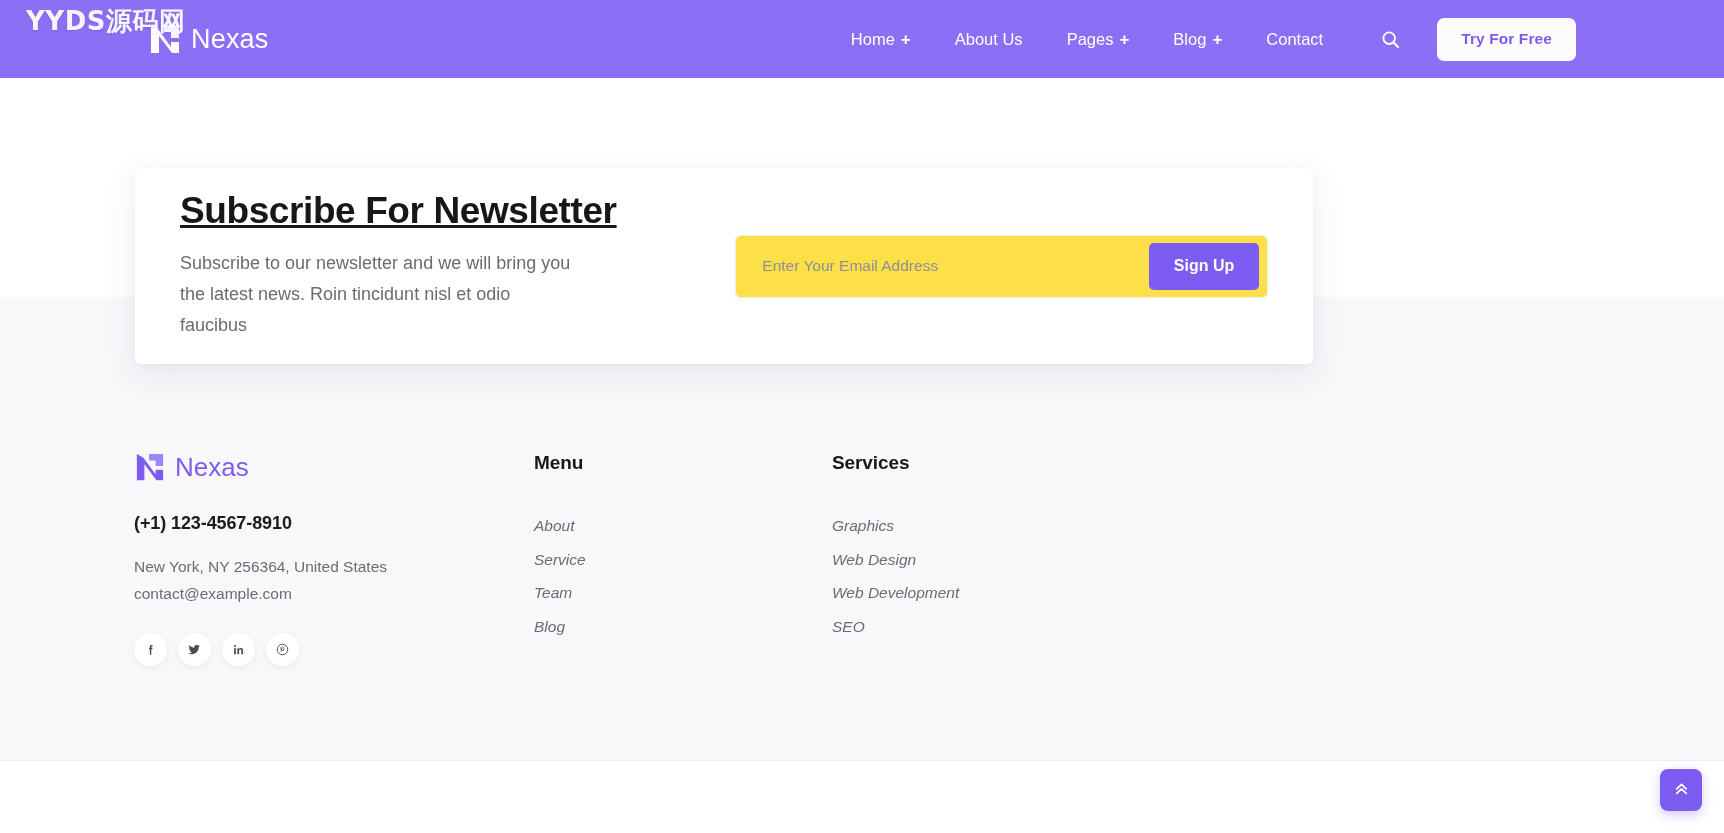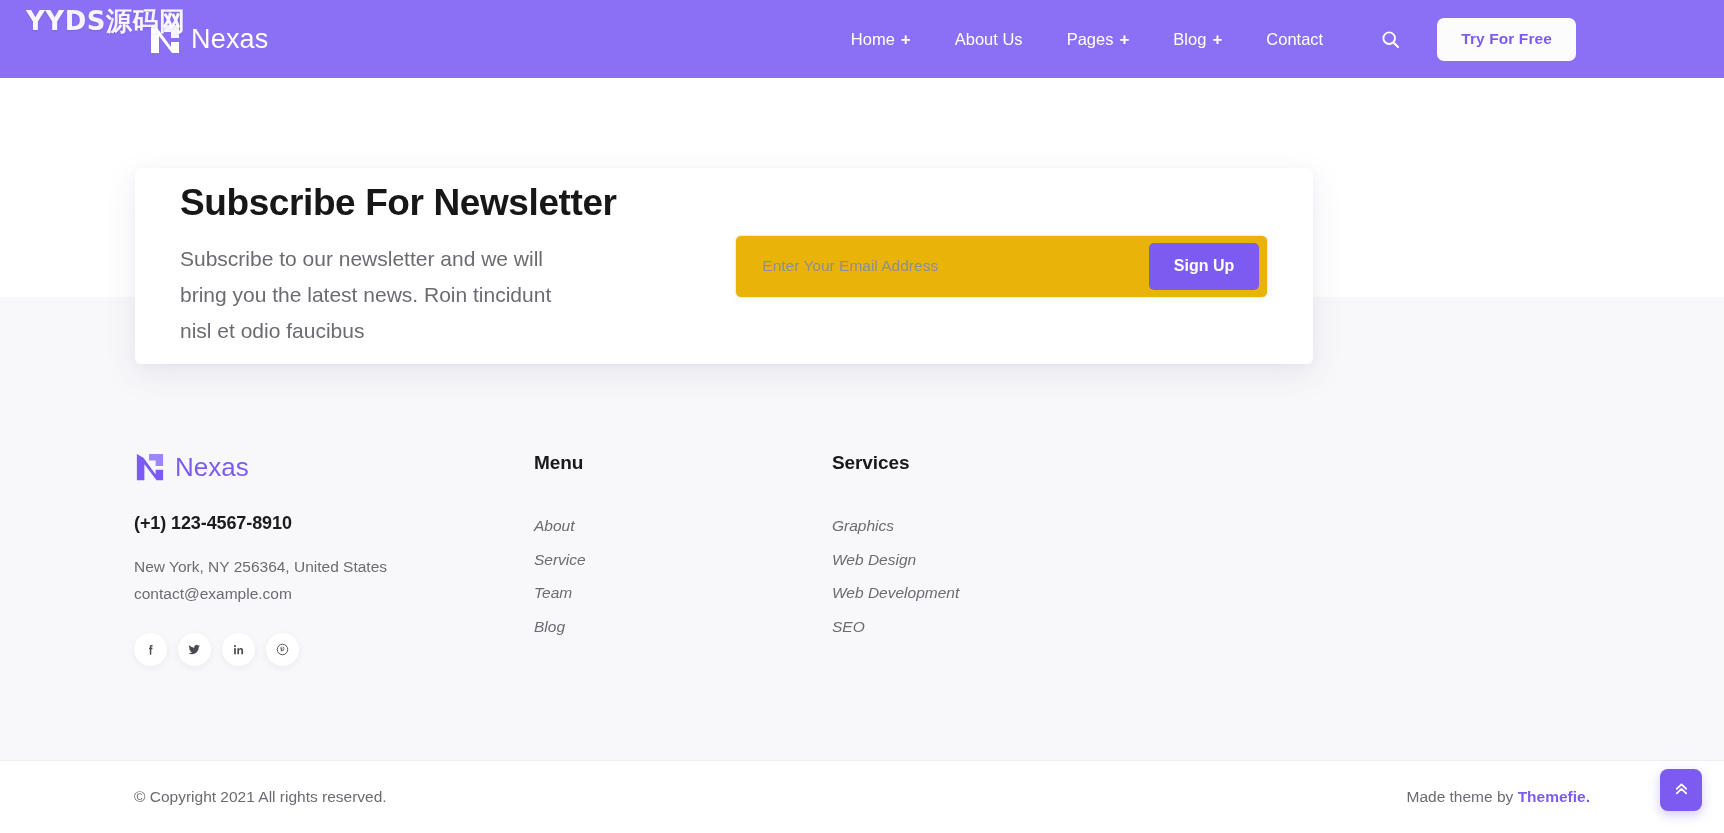"Subscribe For Newsletter" .news-title { text-decoration: none -> underline }
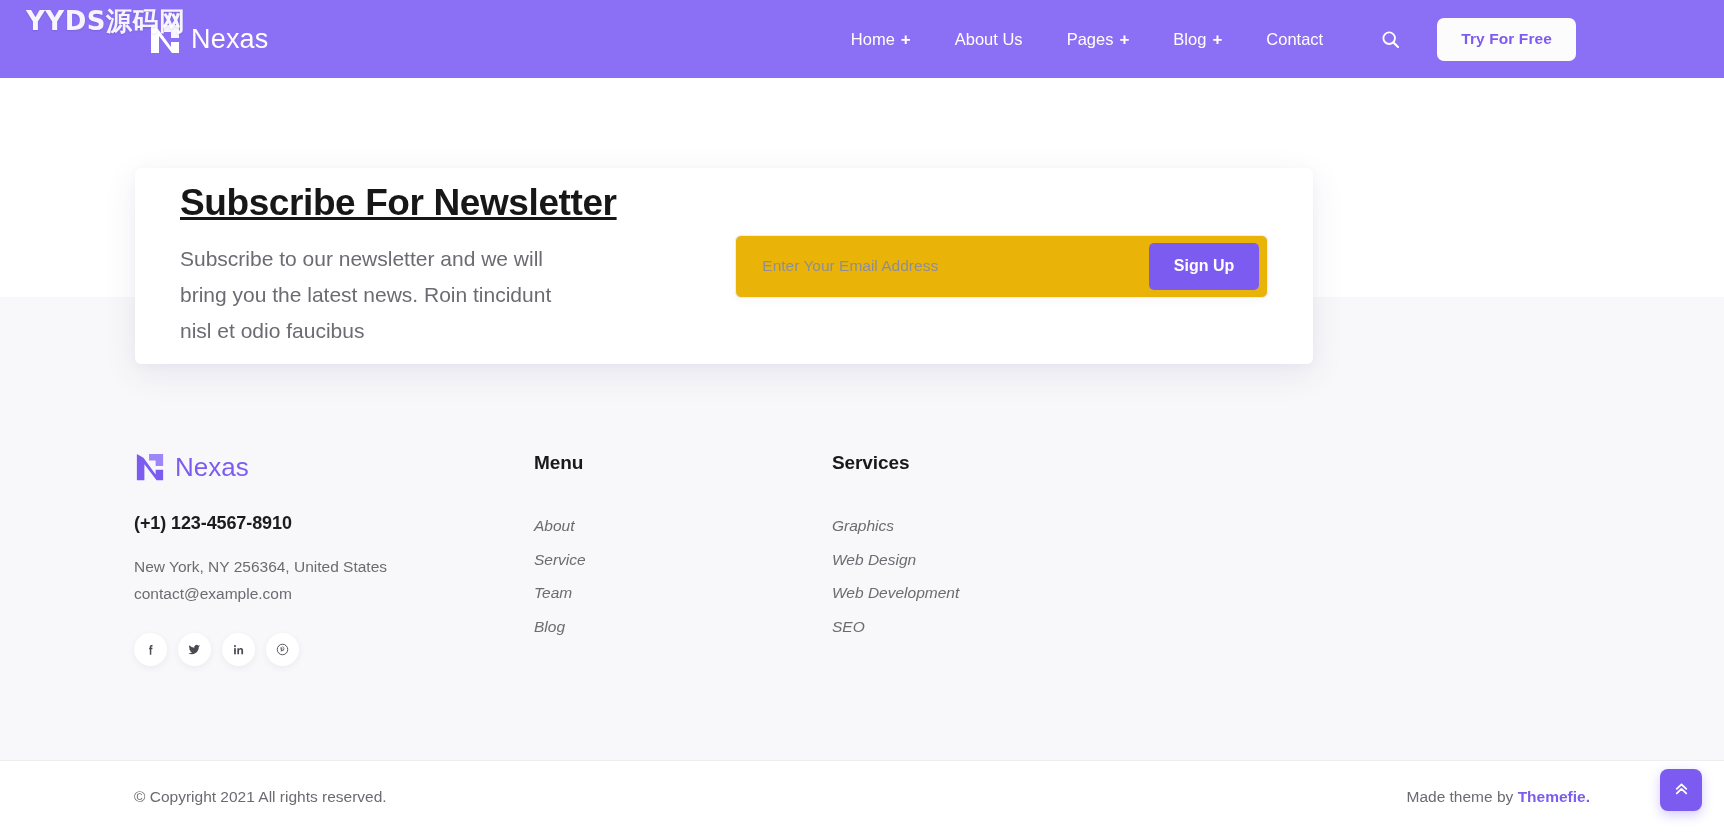"Subscribe to our newsletter and" .news-sub { font-size: 21px -> 18px }
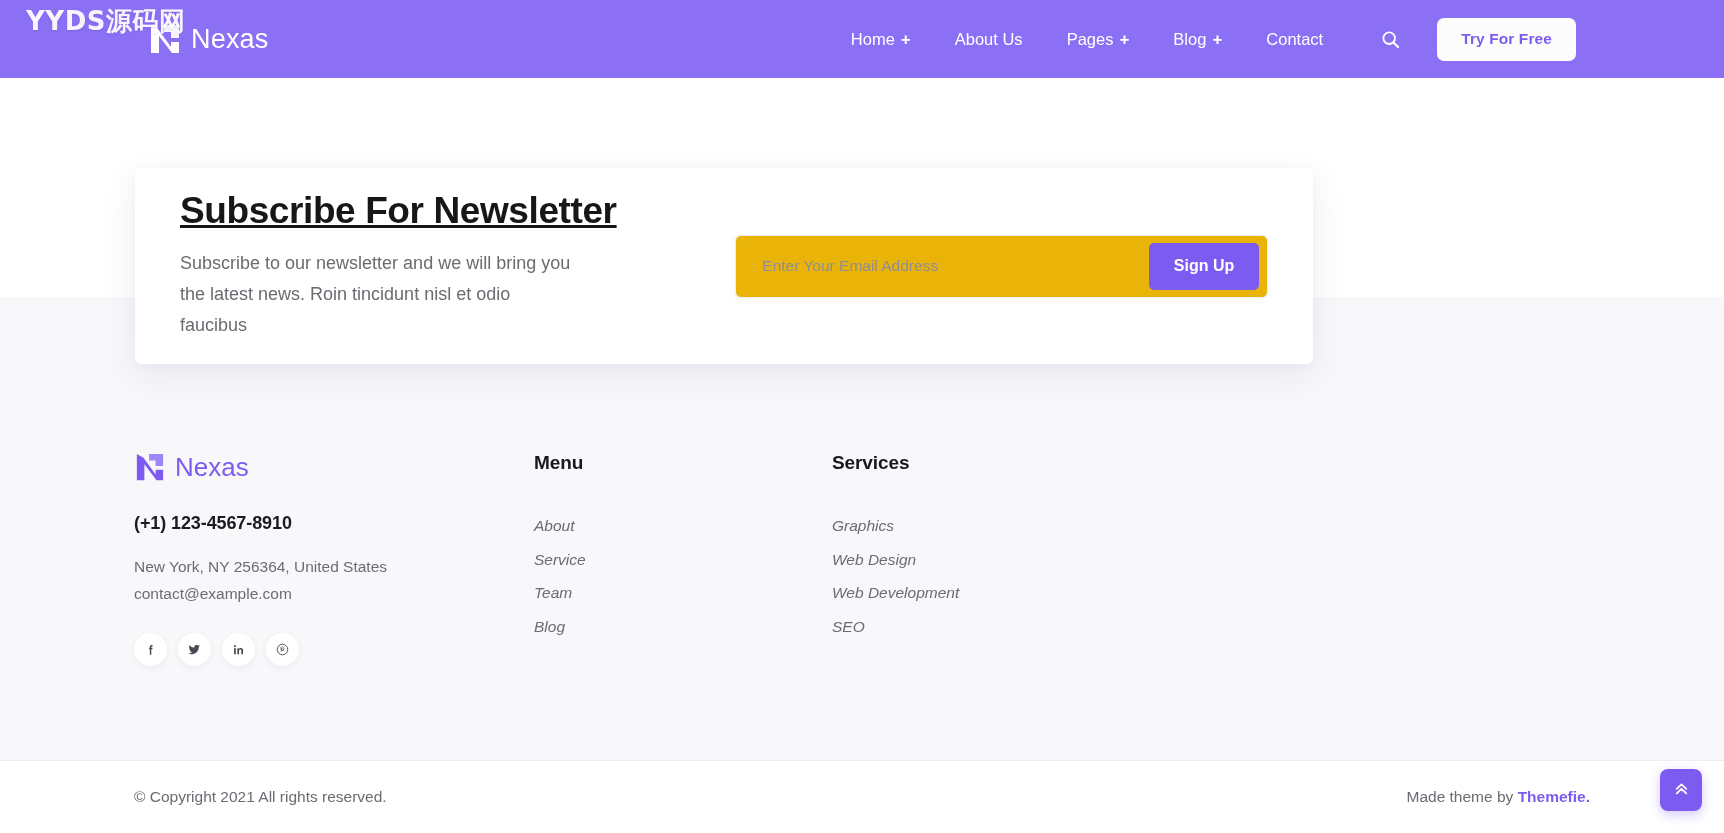"Enter Your Email Address" .news-form { background: #eab308 -> #fde047 }
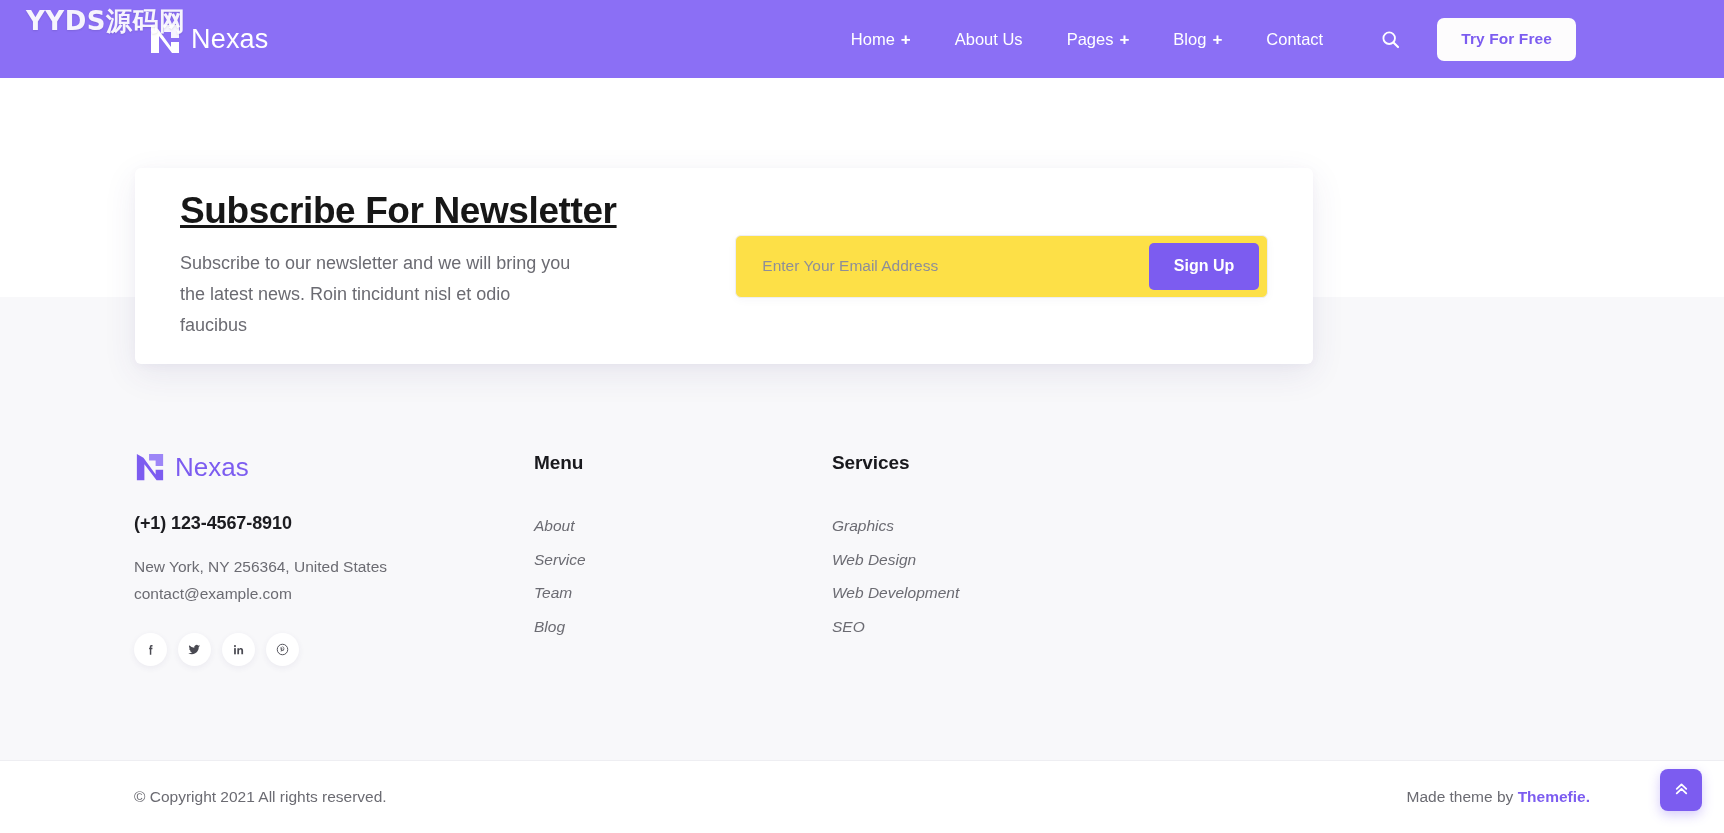"© Copyright 2021 All rights" div.bottom-bar { html: <div> <div> <div>© Copyright 2021 All rights reserved.</div> <div> <span>Made theme by </span><b>Themefie.</b> </div> </div> </div> -> none }
